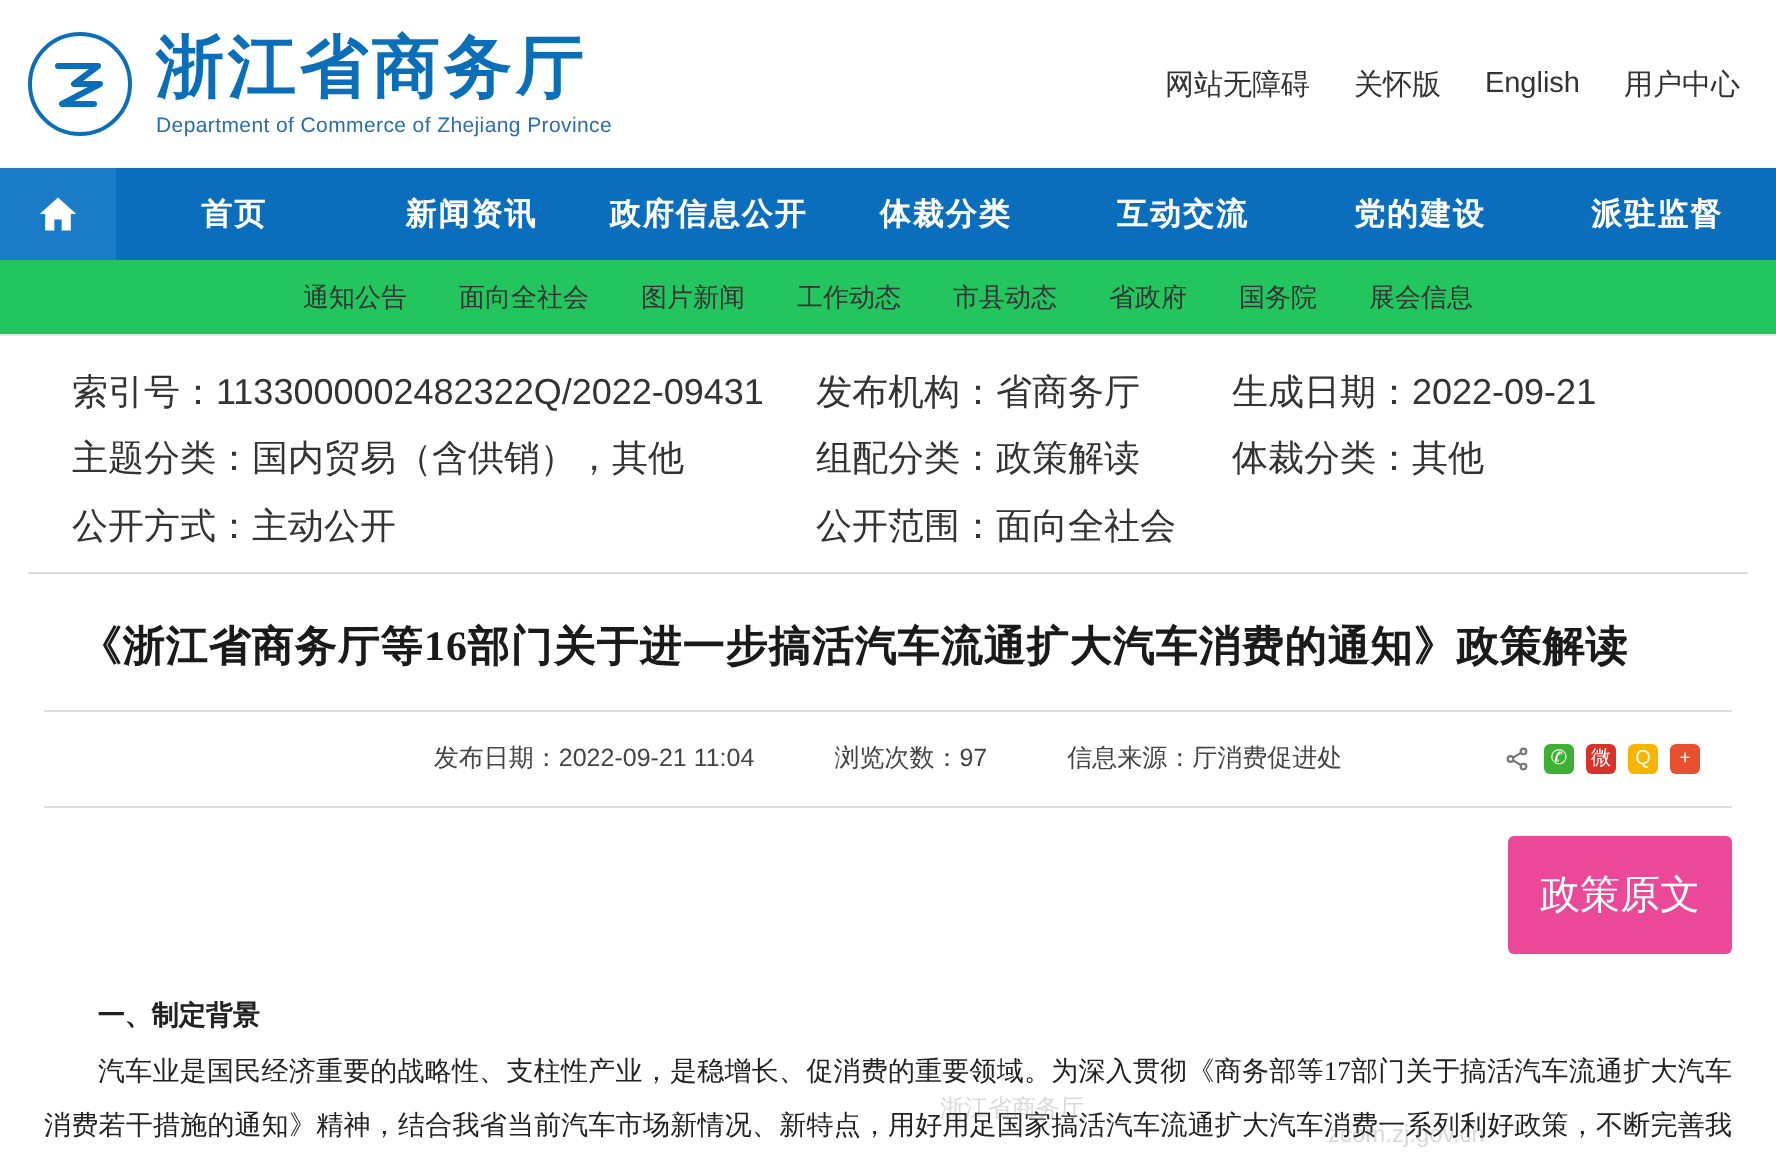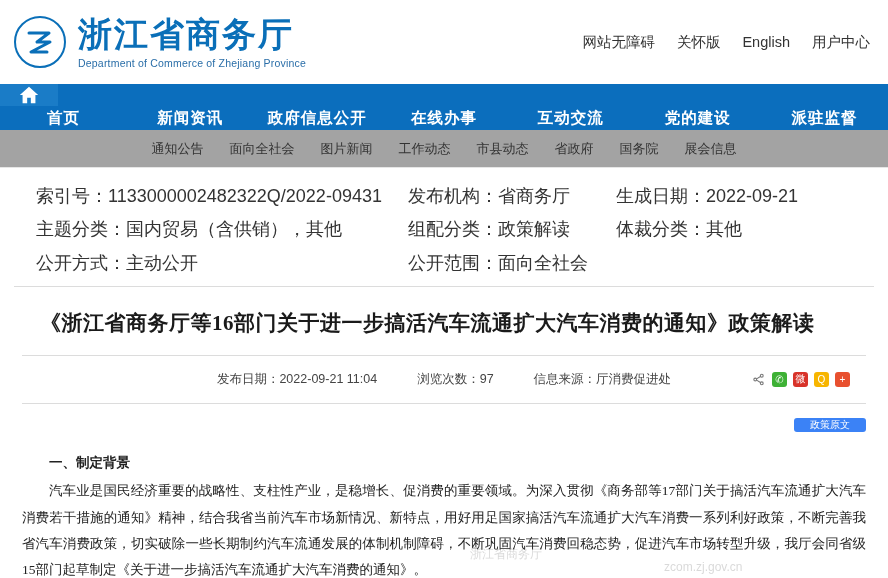"首页" .navbar { flex-direction: column -> none }
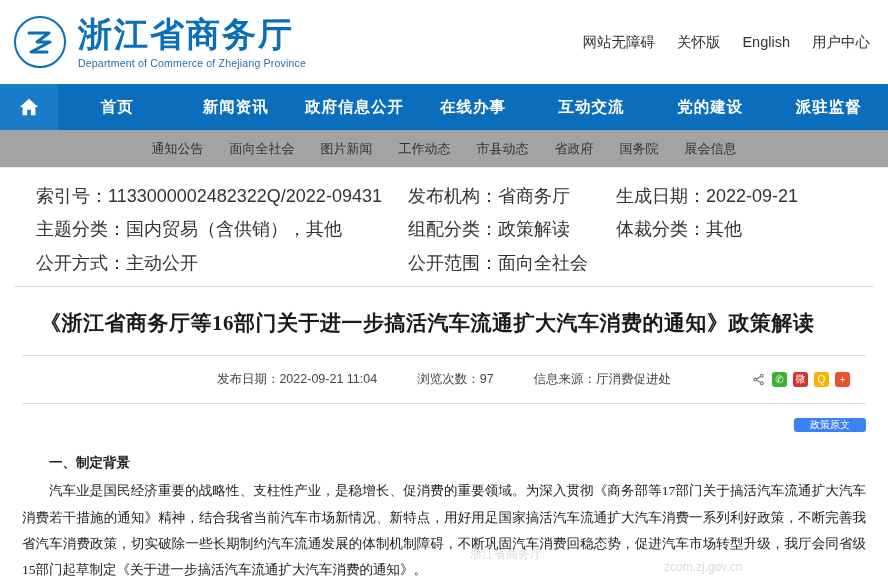"在线办事" div.nav-item { text: 在线办事 -> 体裁分类 }
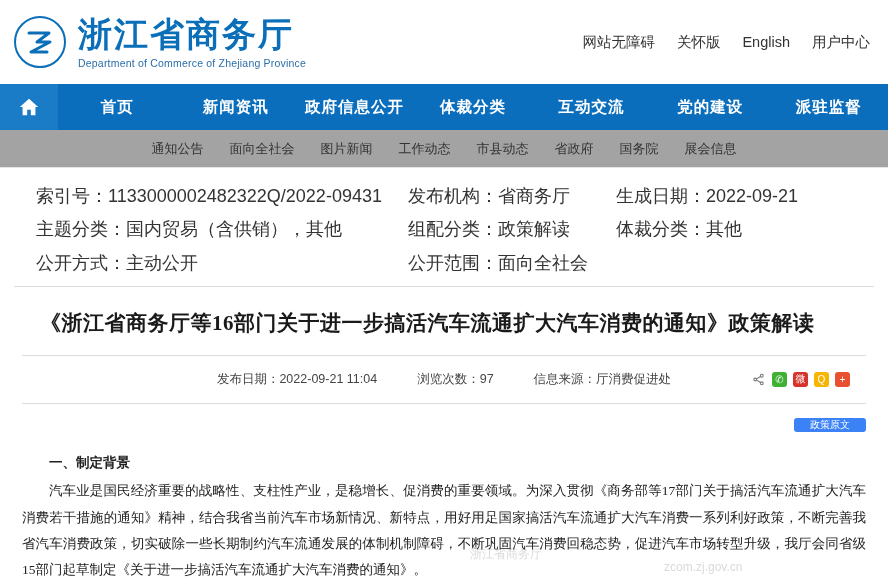"通知公告" .subnav { background: #a3a3a3 -> #22c55e }
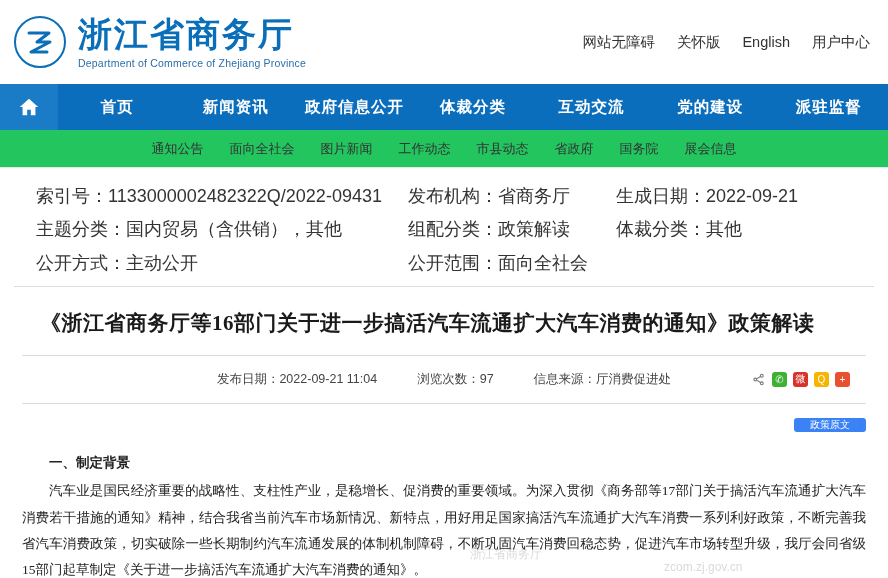"政策原文" .policy-btn { background: #3b82f6 -> #ec4899; font-size: 10px -> 20px; padding: 0 16px -> 16px 16px }
